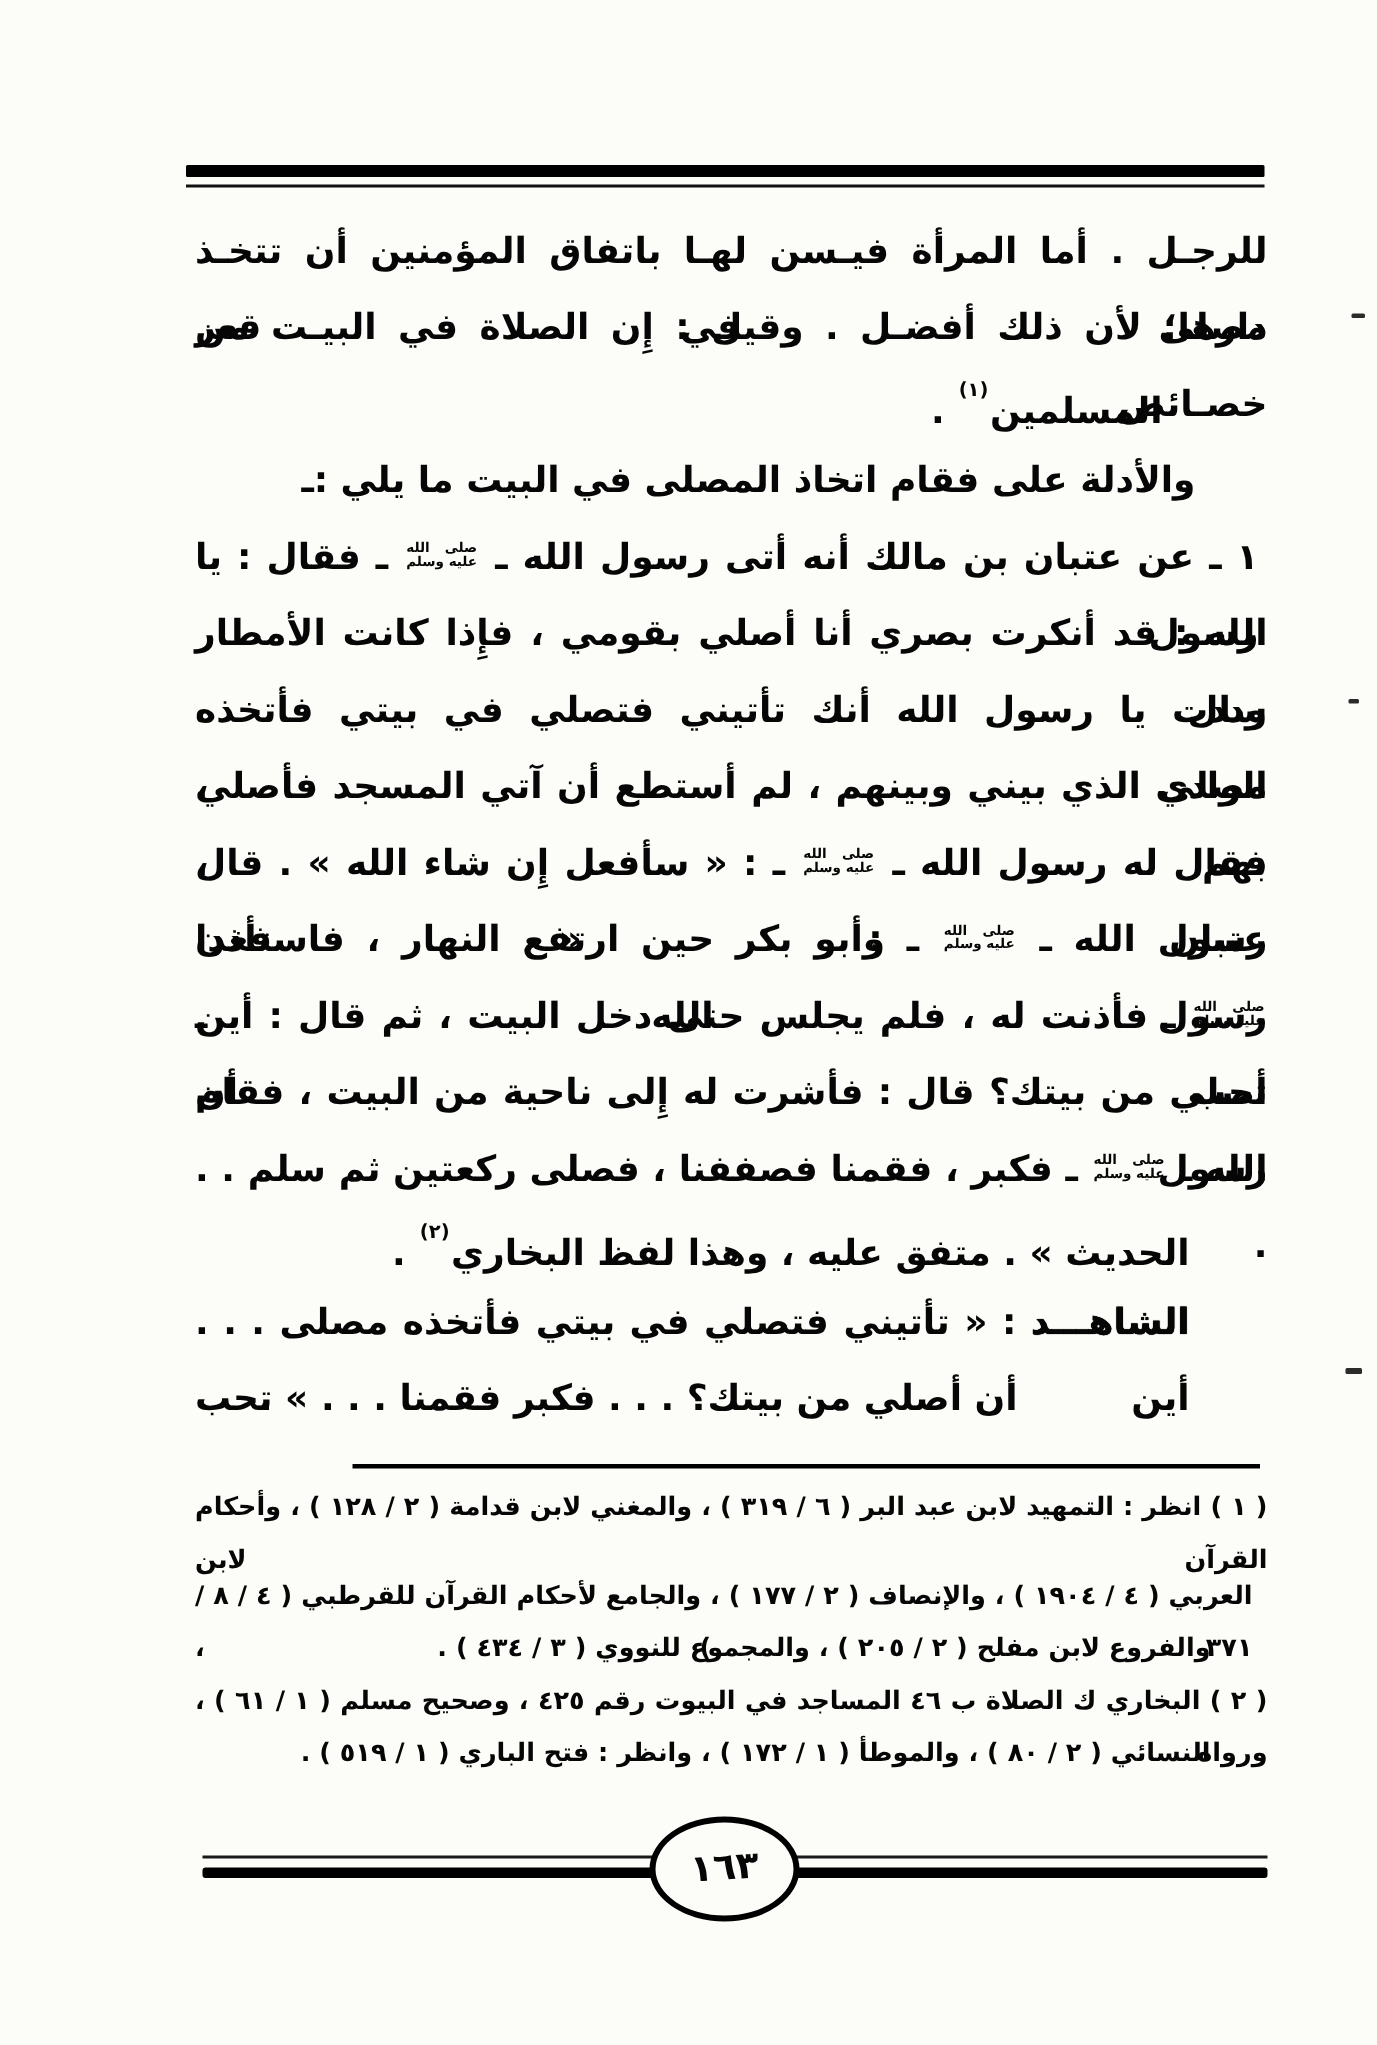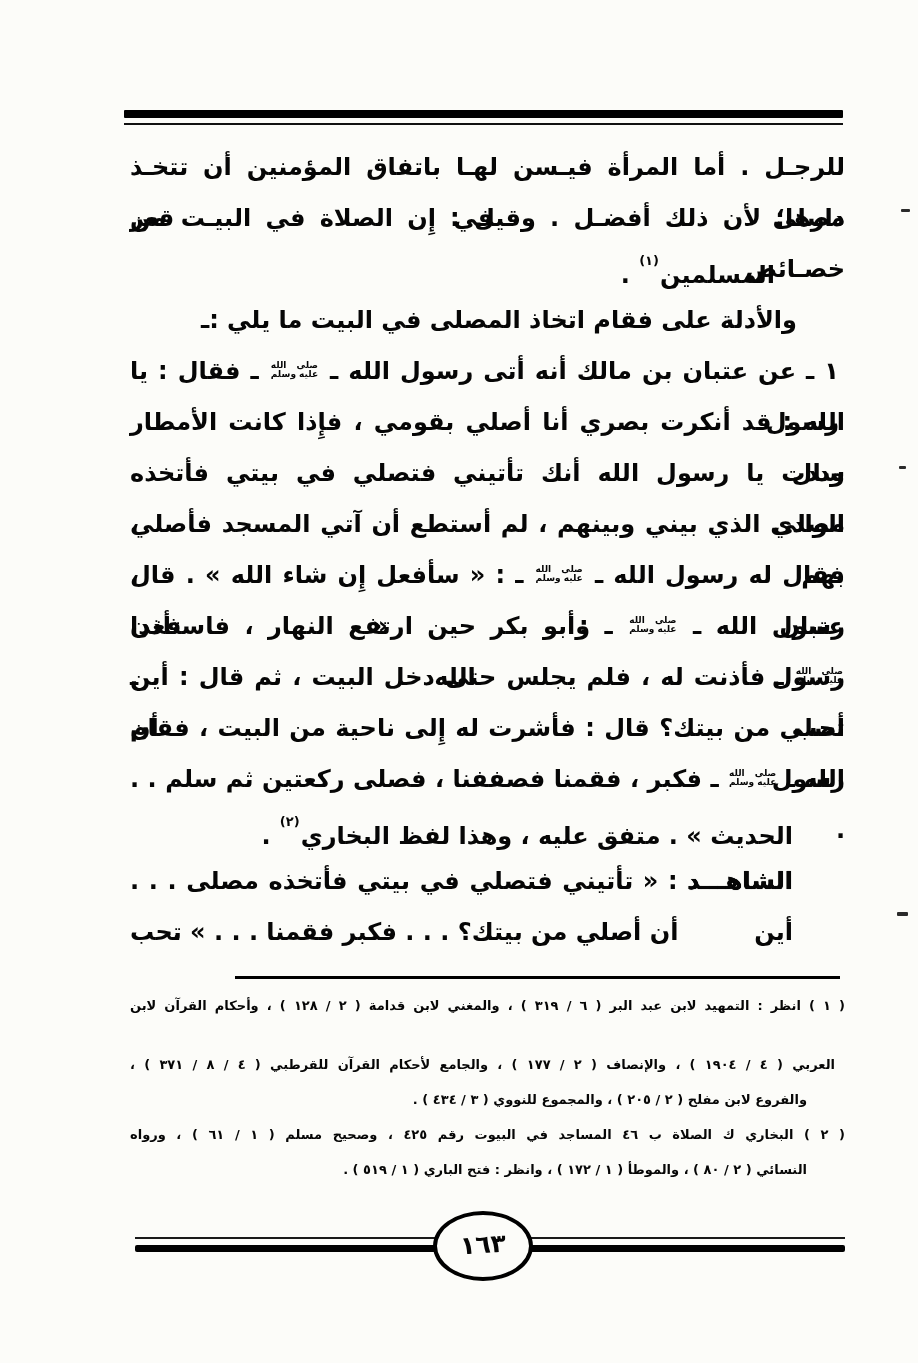"( ١ ) انظر :" .fn-line { font-size: 13px -> 17px }
